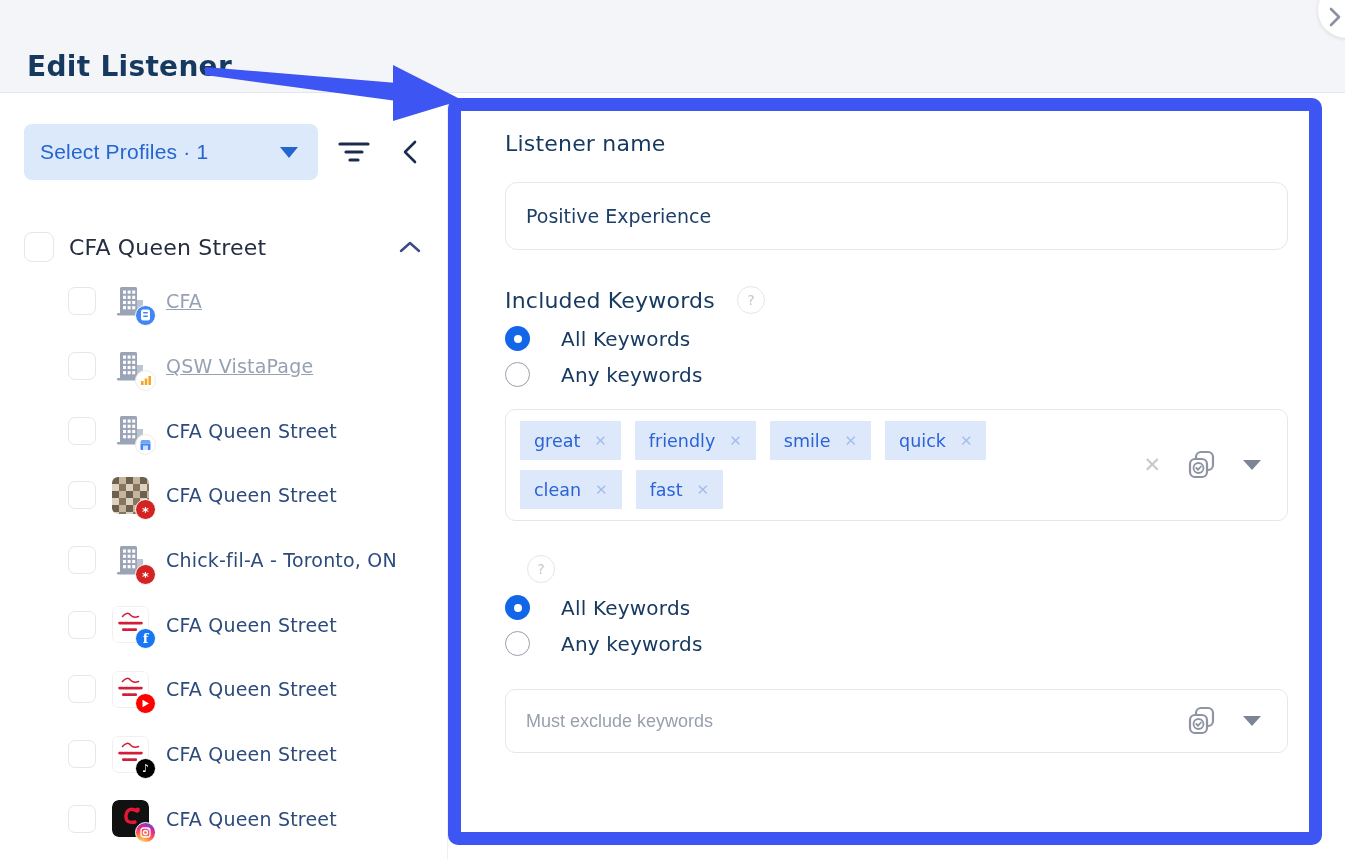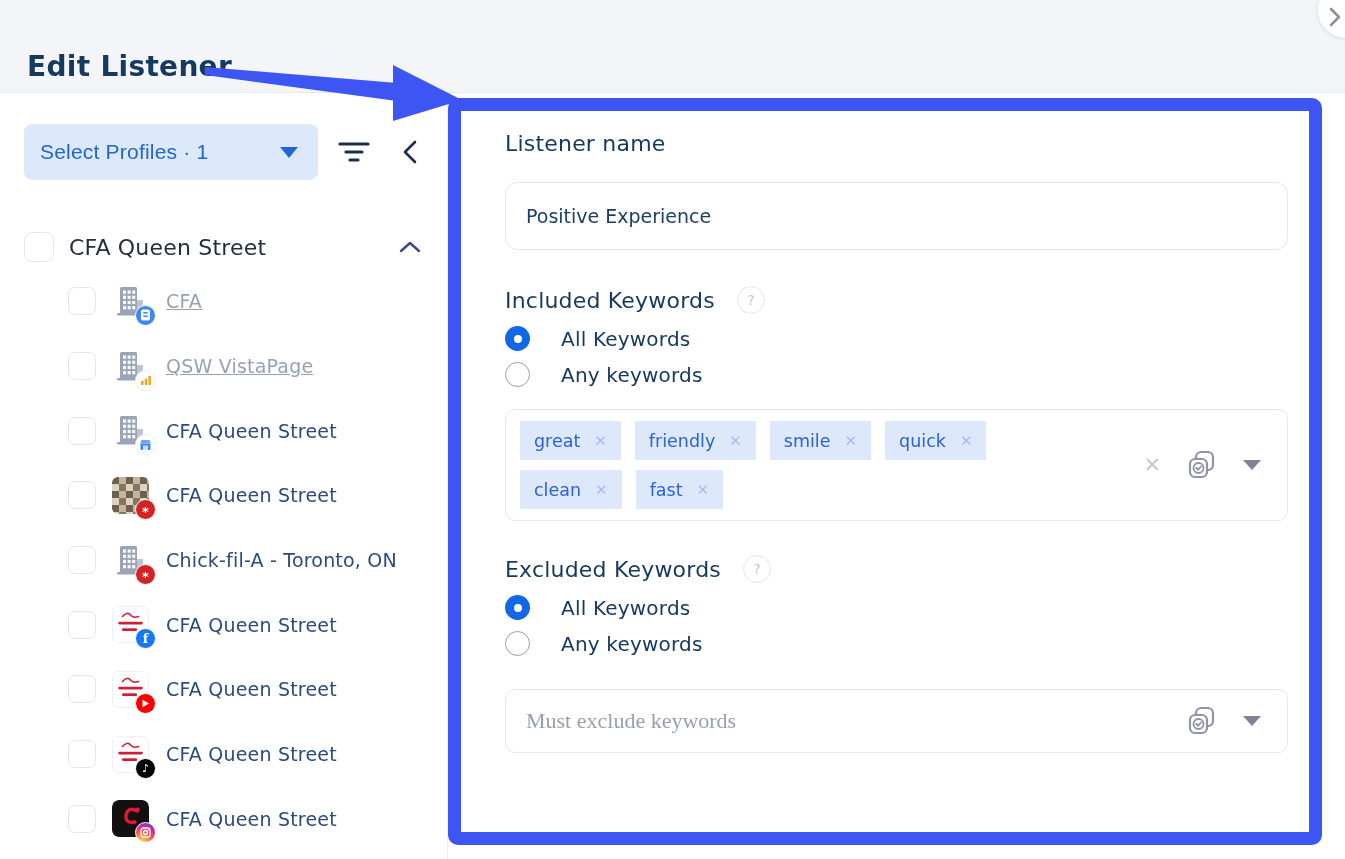"Excluded Keywords" span.fld-label { html: <span>Excluded Keywords</span> -> none }
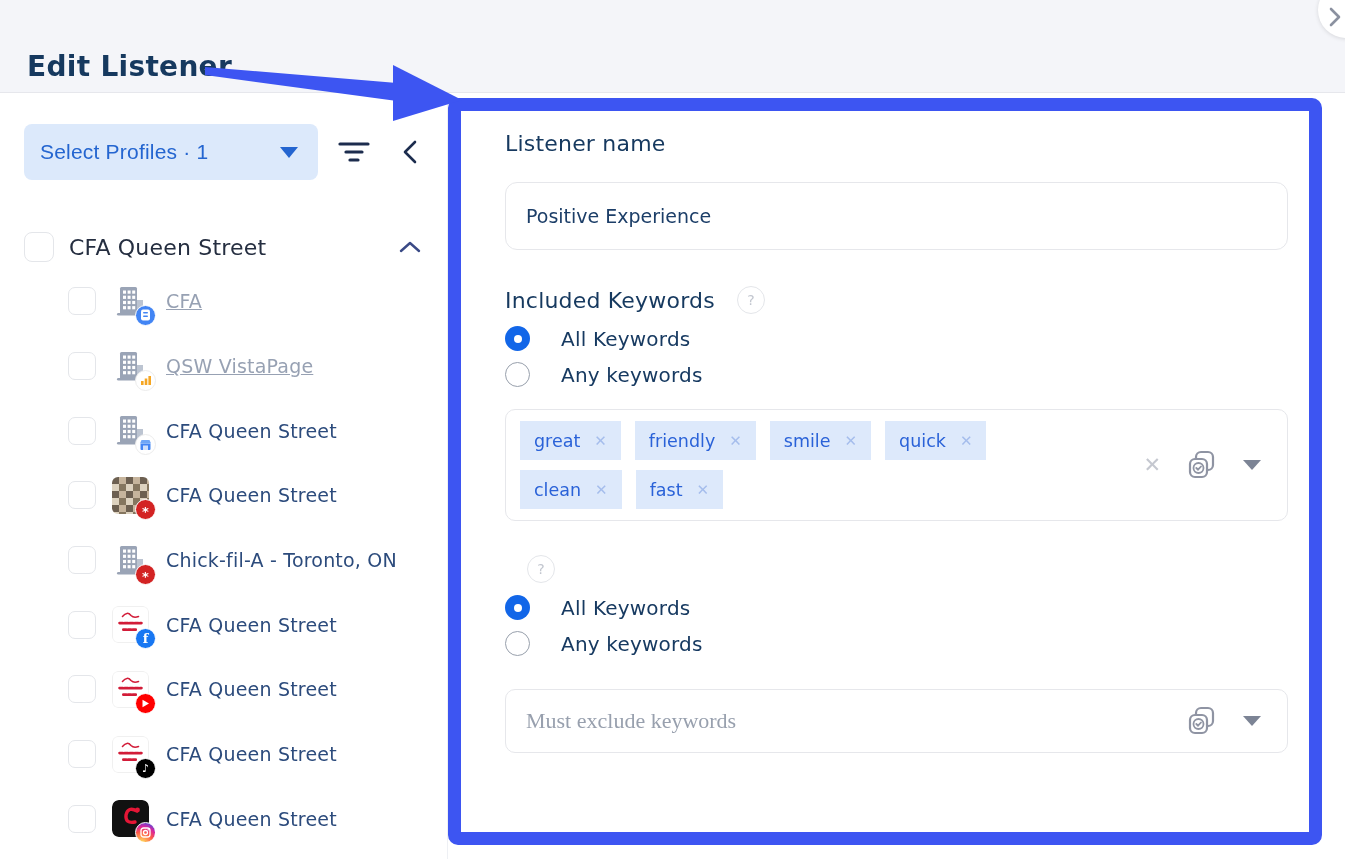"Must exclude keywords" .excl-input { font-family: Liberation Serif, serif -> Liberation Sans, sans-serif; font-size: 22px -> 18px }
